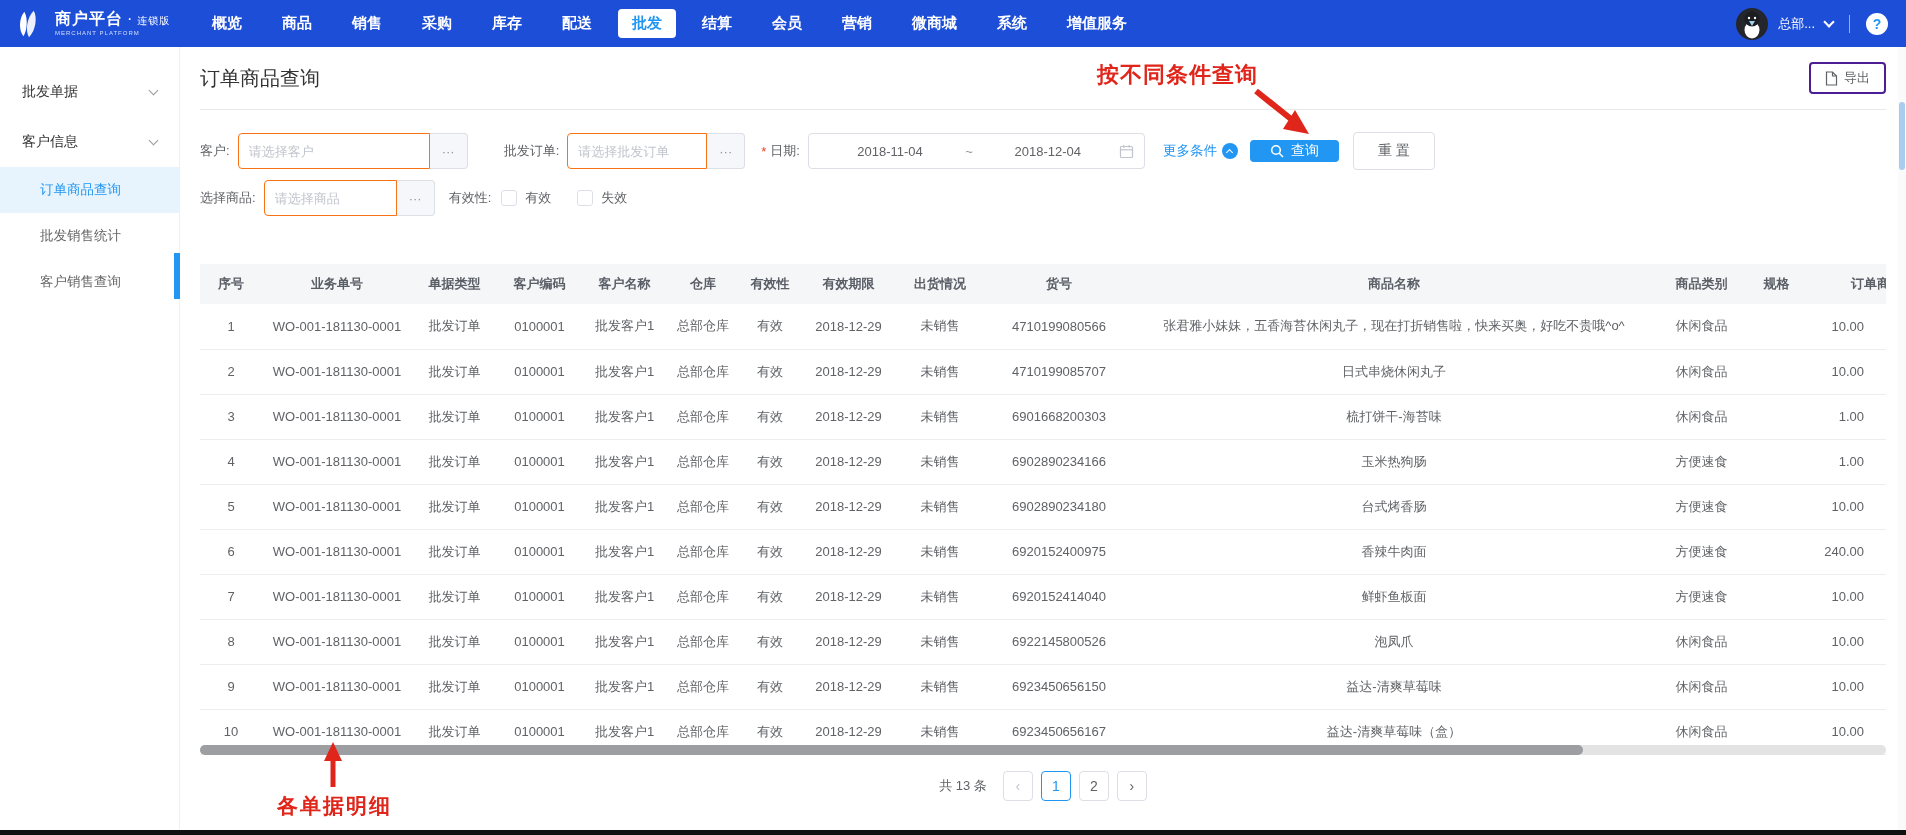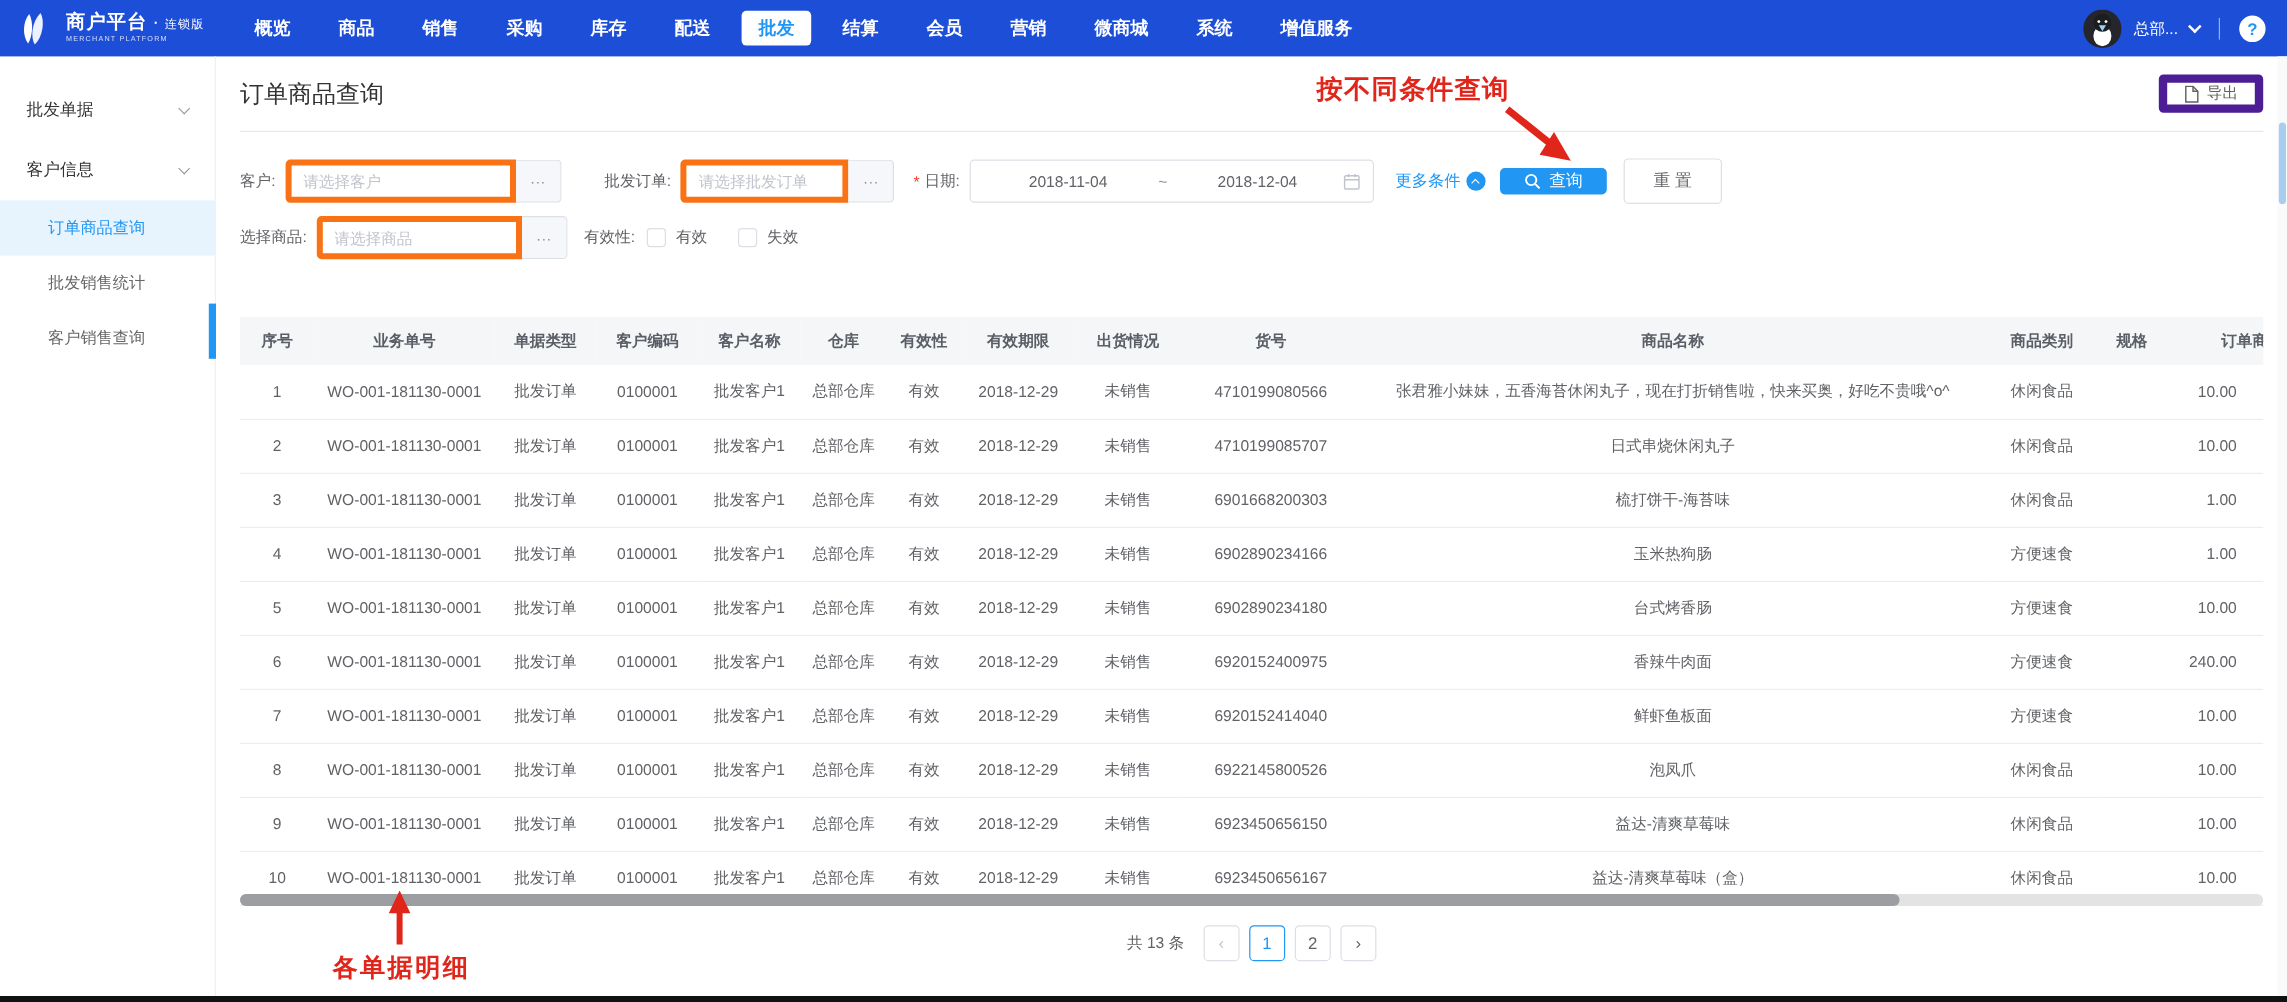"导出" .export-btn { border: 7px solid #4c1d95 -> 2px solid #4c1d95 }
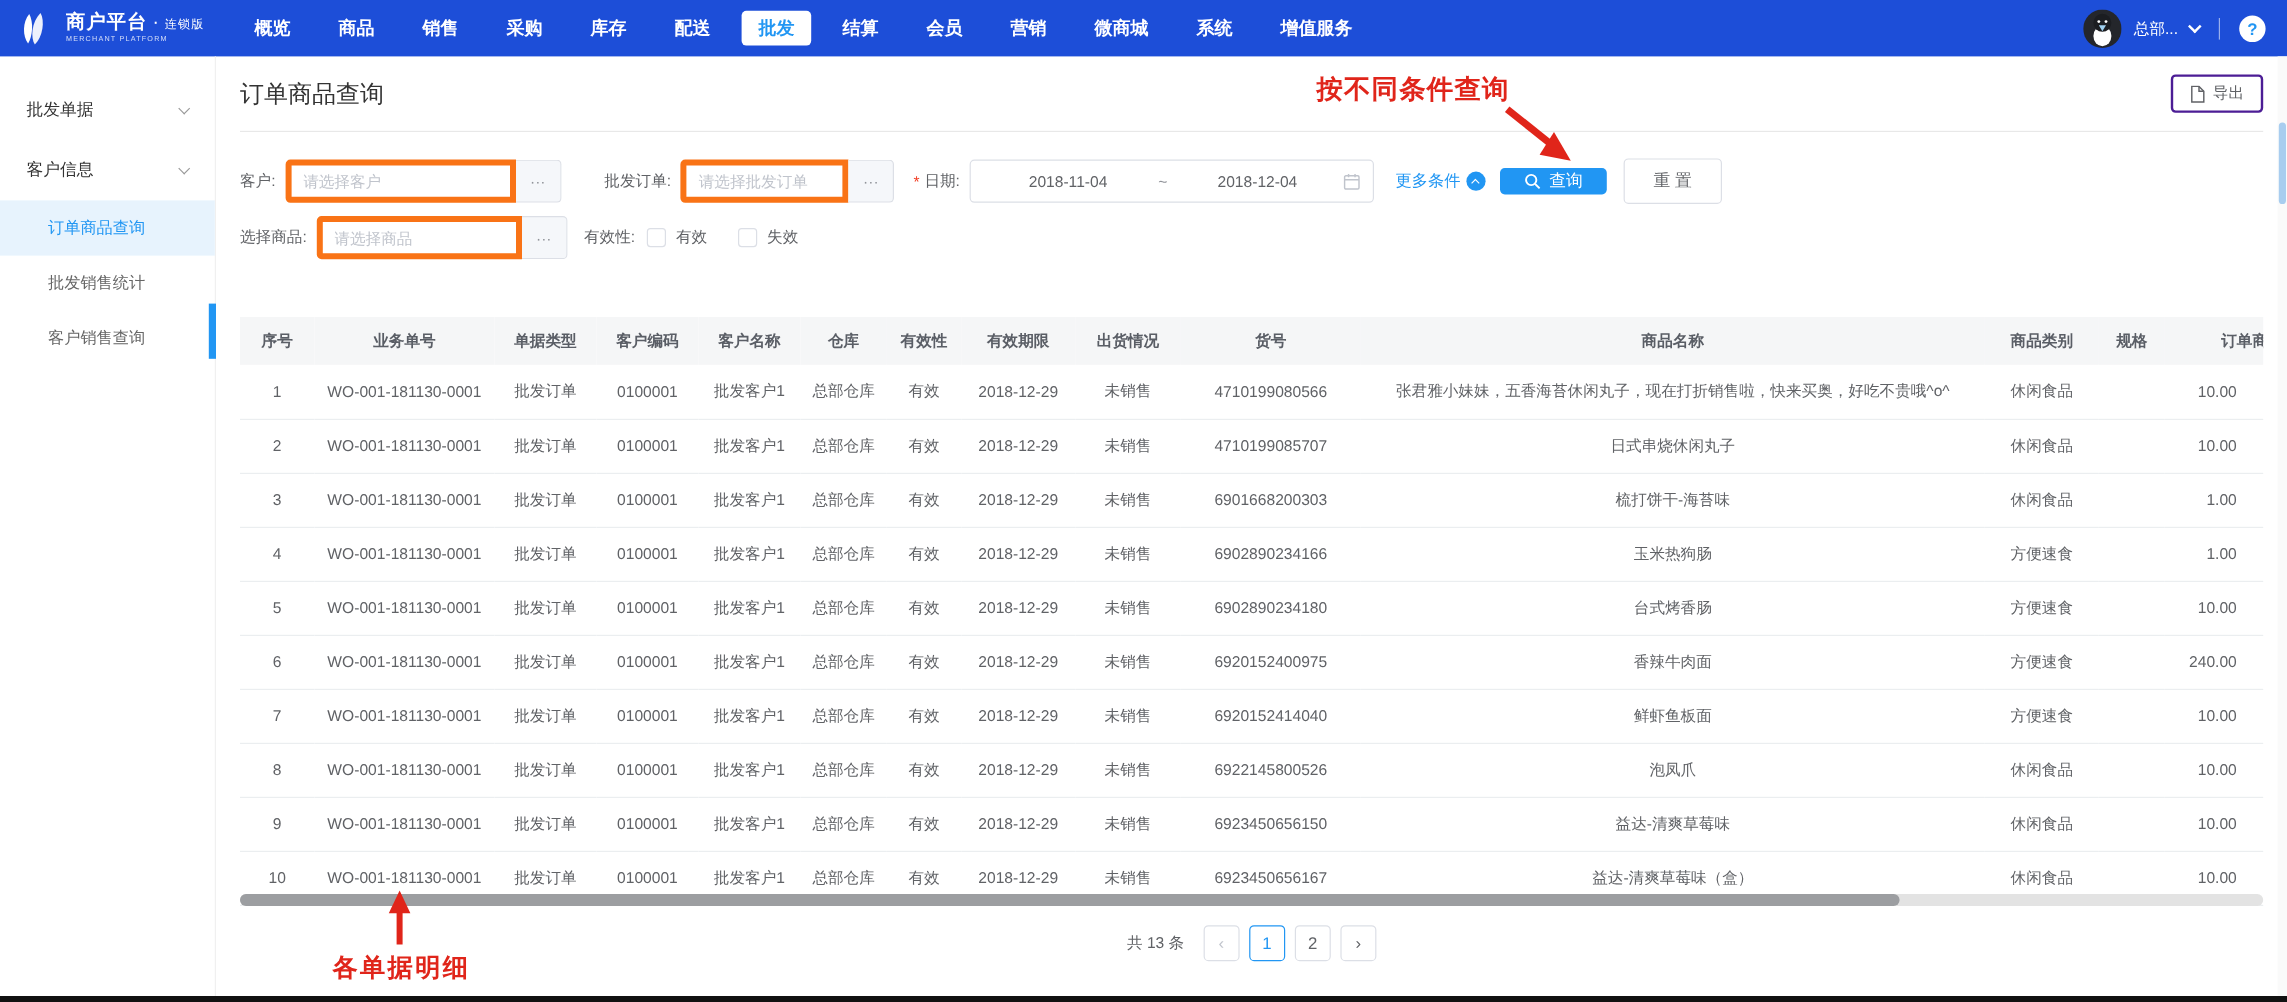"请选择客户" .sel-input { border: 5px solid #f97316 -> 1px solid #f97316 }
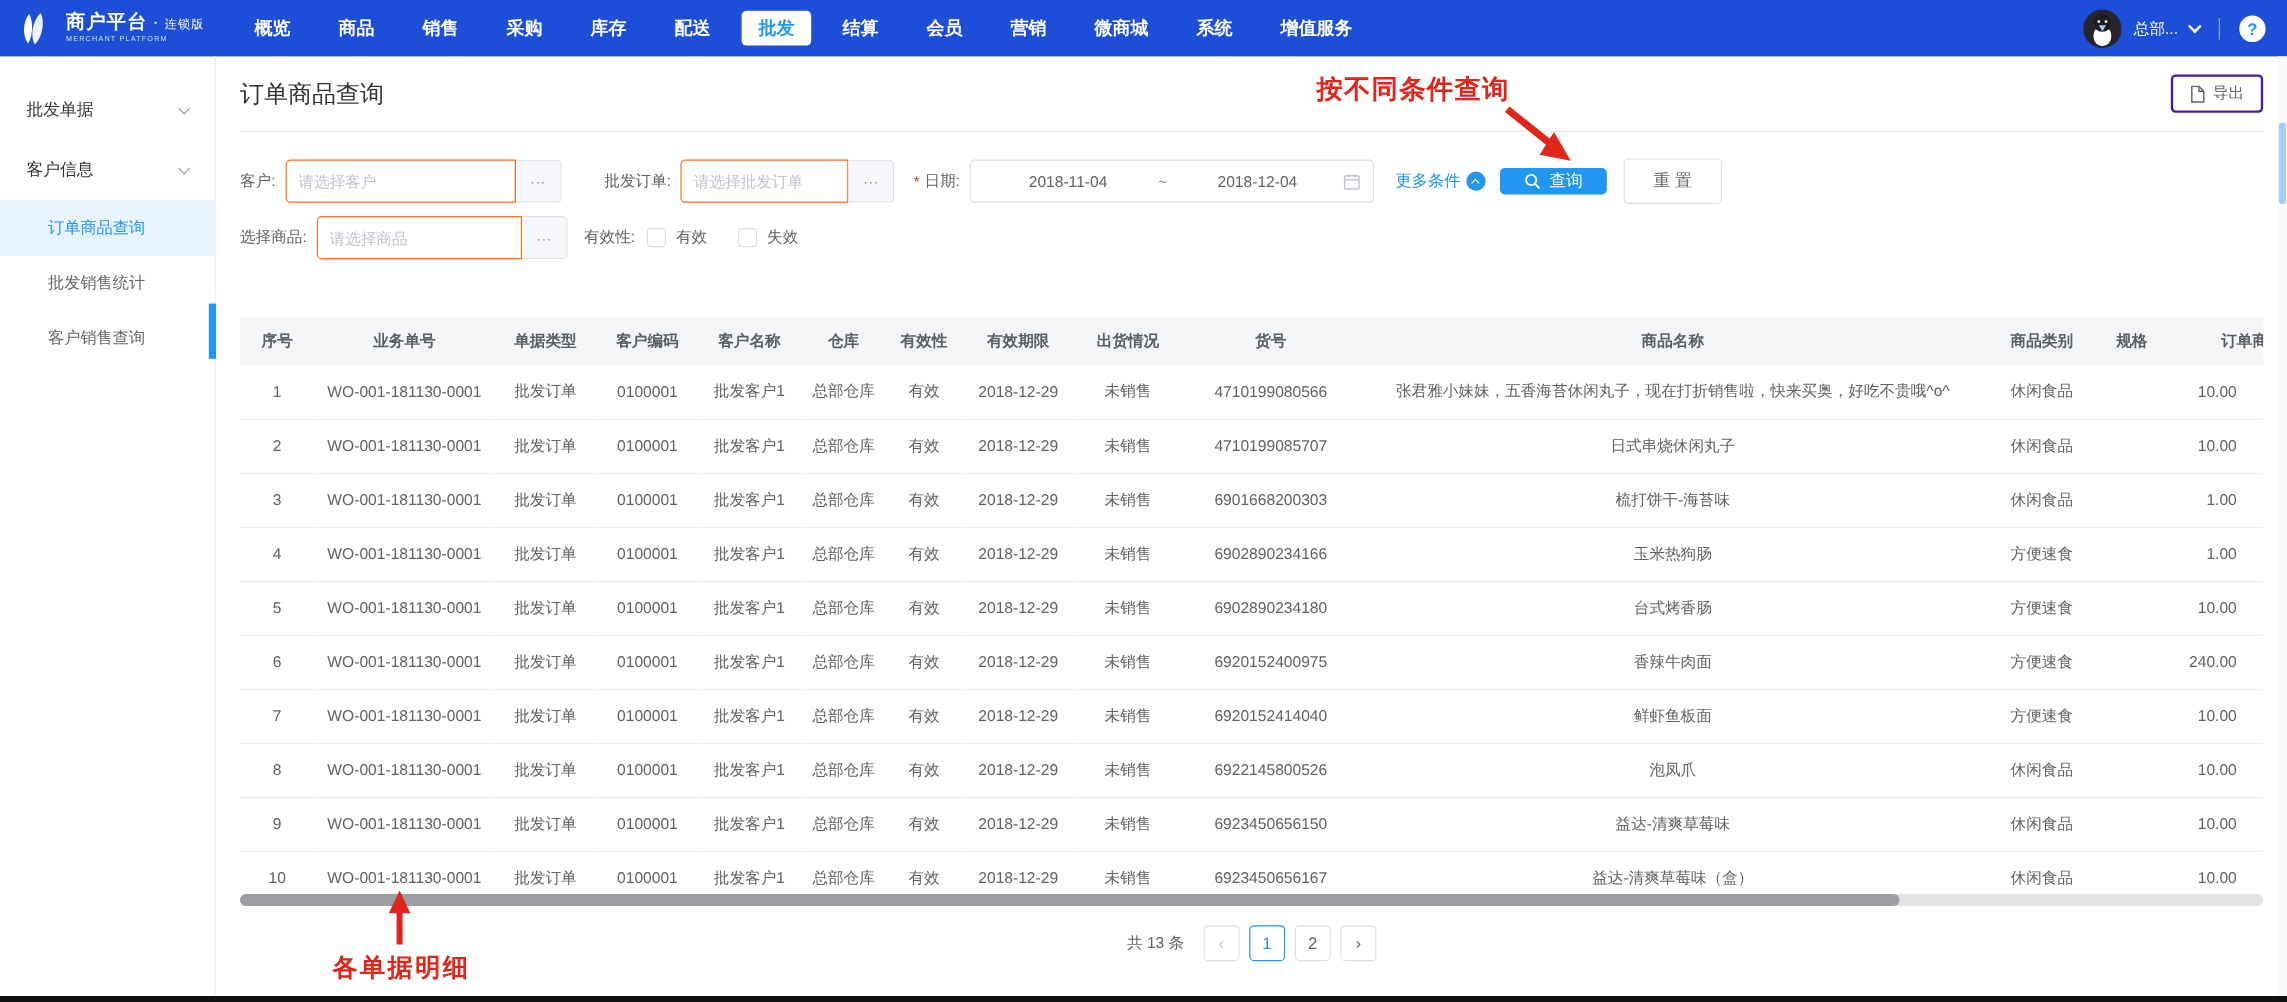"请选择商品" .w-prod { width: 171px -> 133px }
